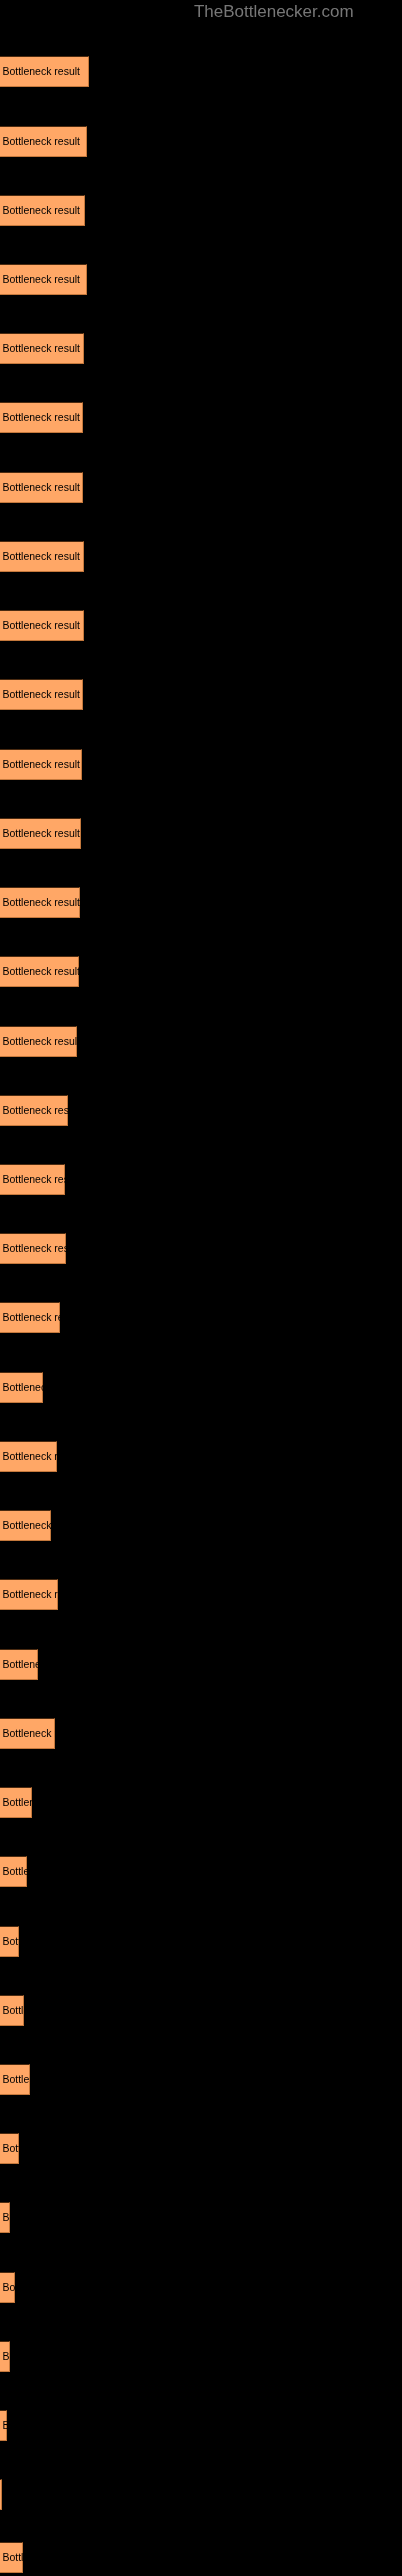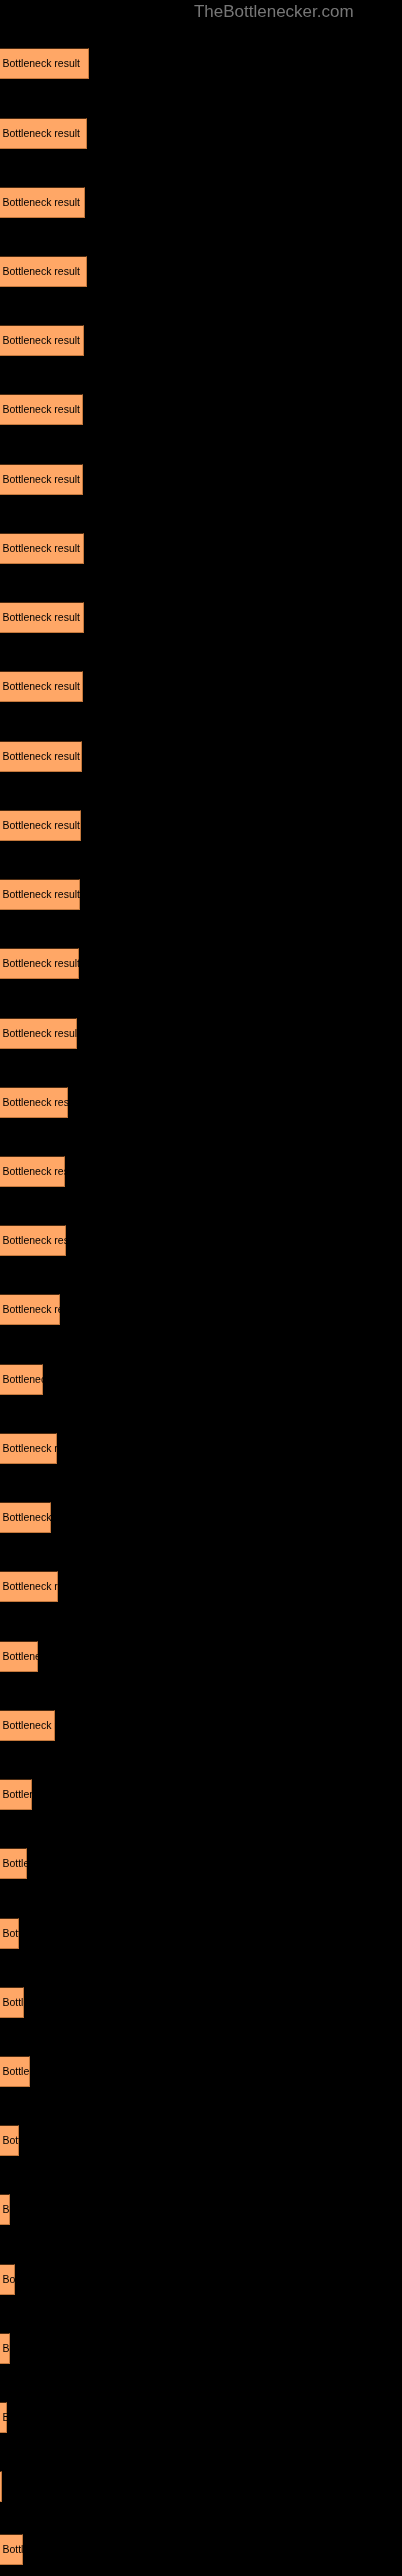"Bottleneck result" .bar-clip { top: 0 -> 8px }
